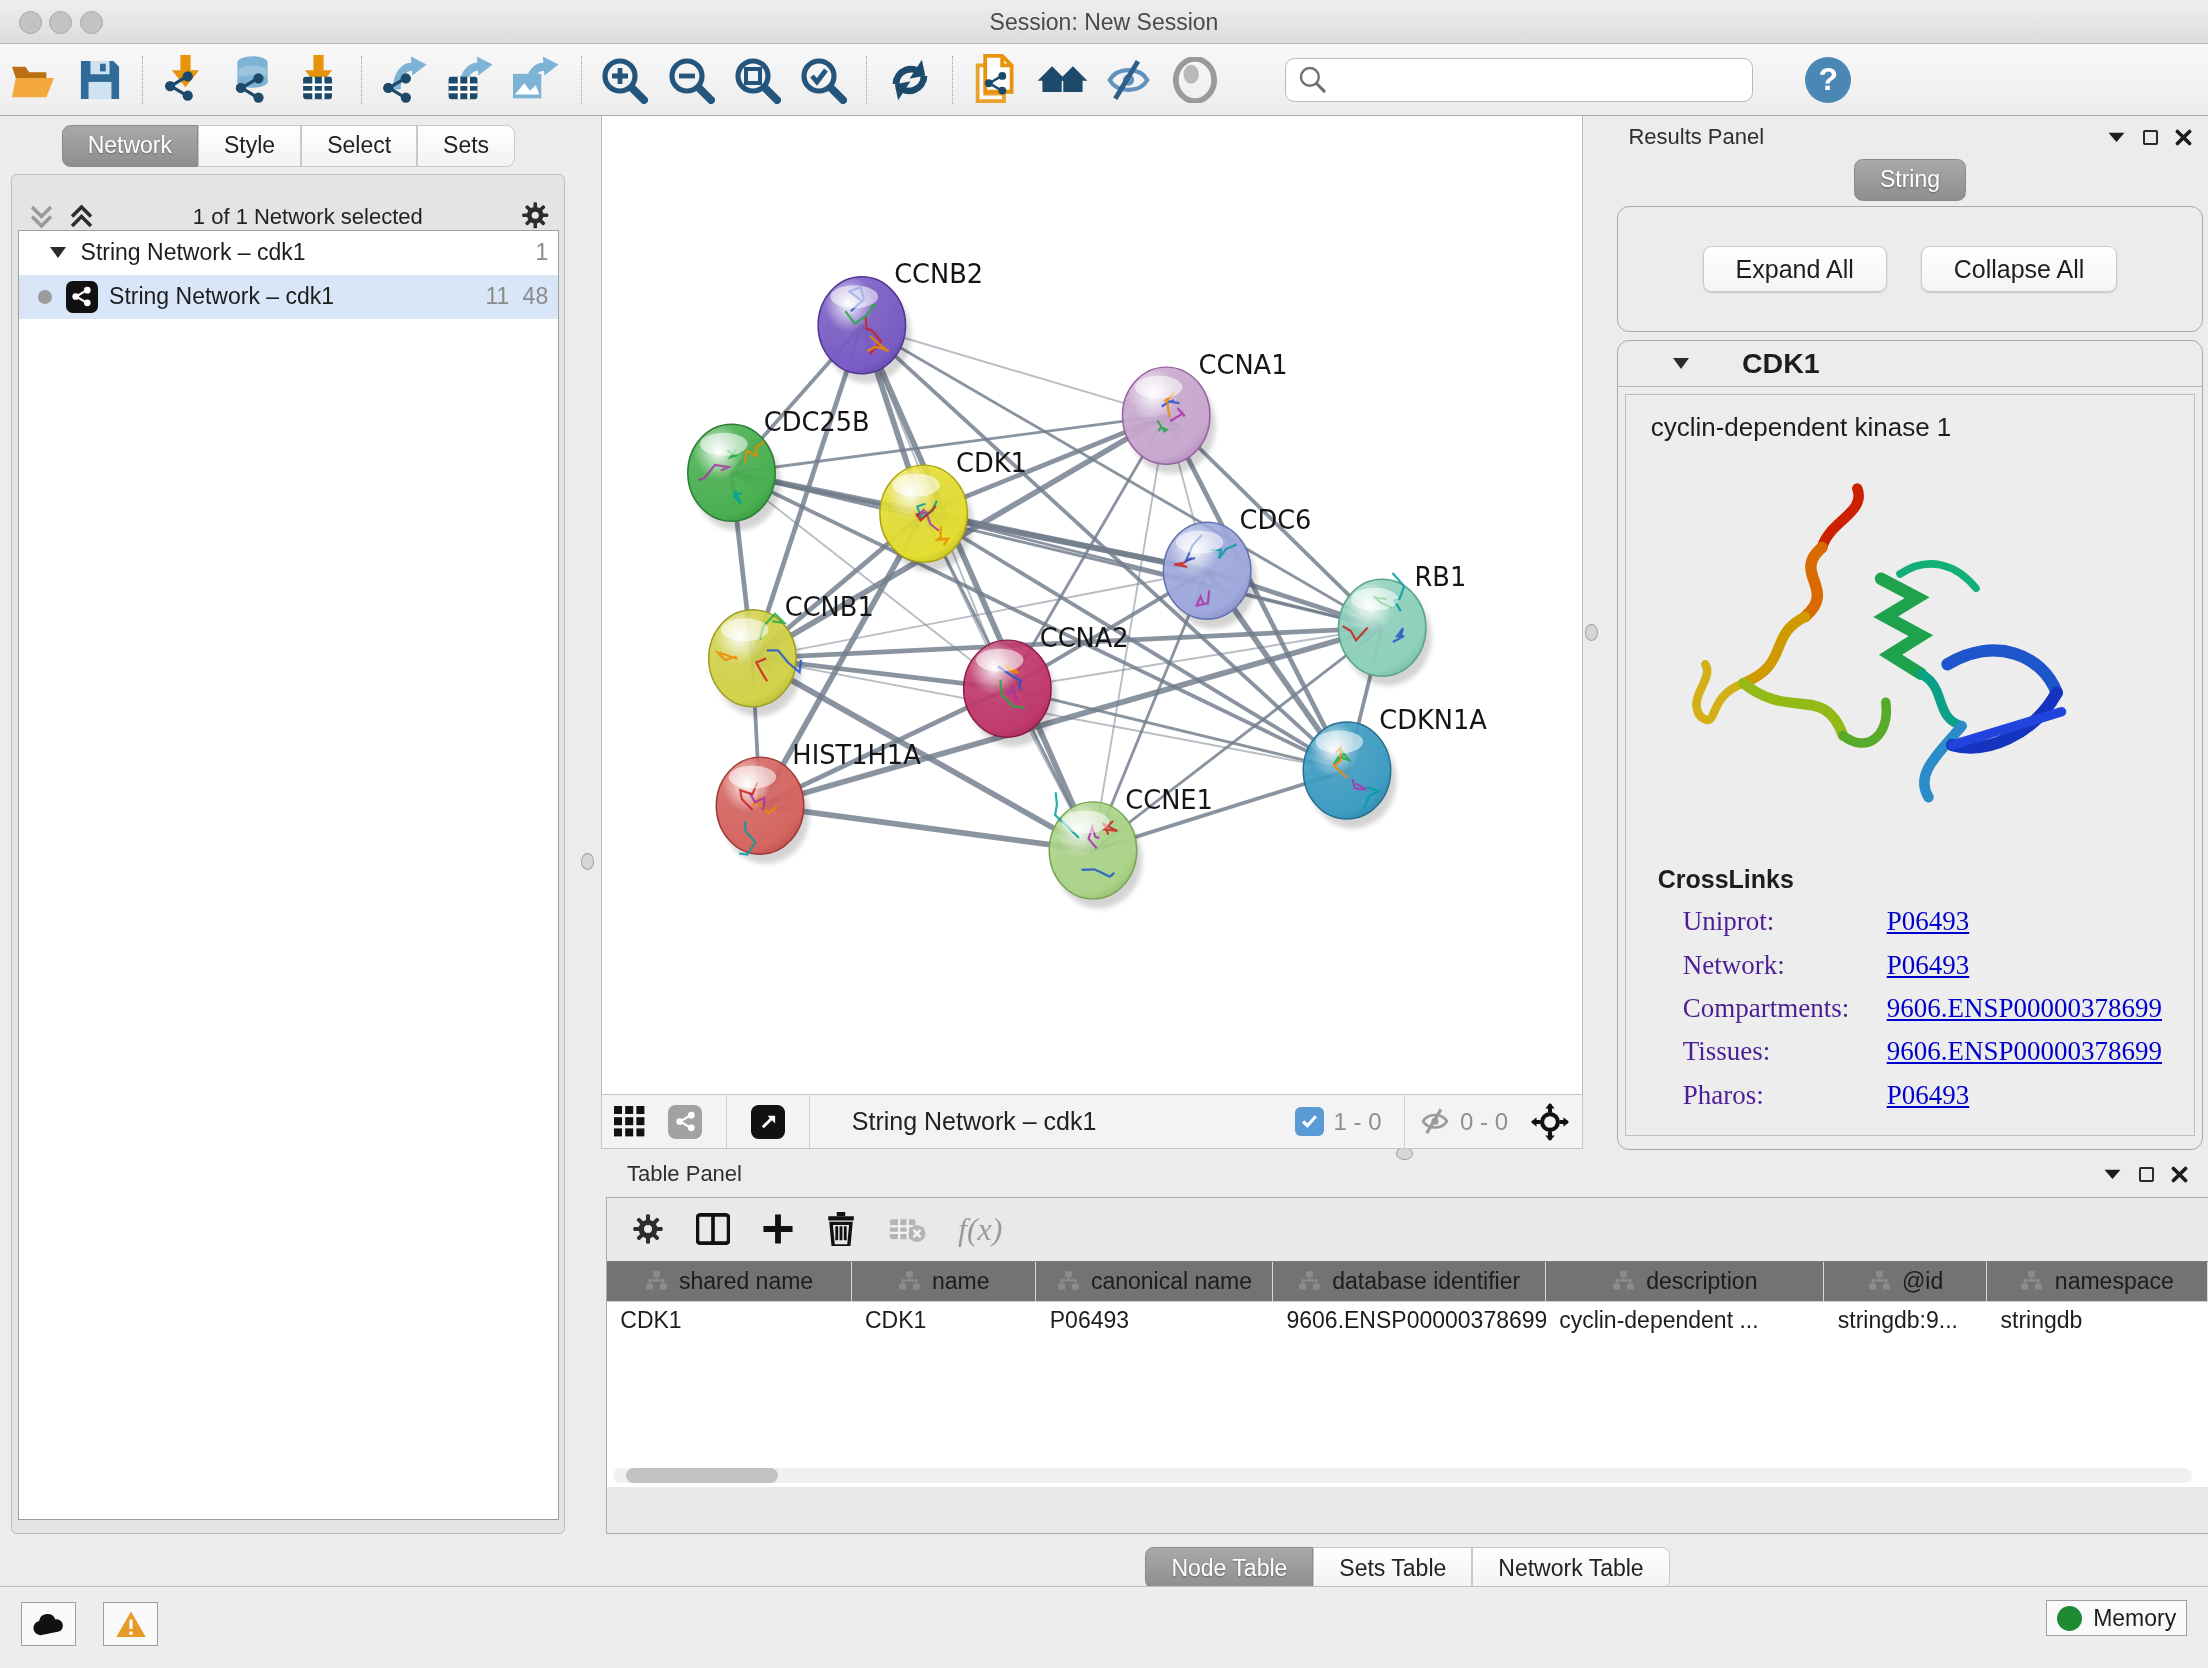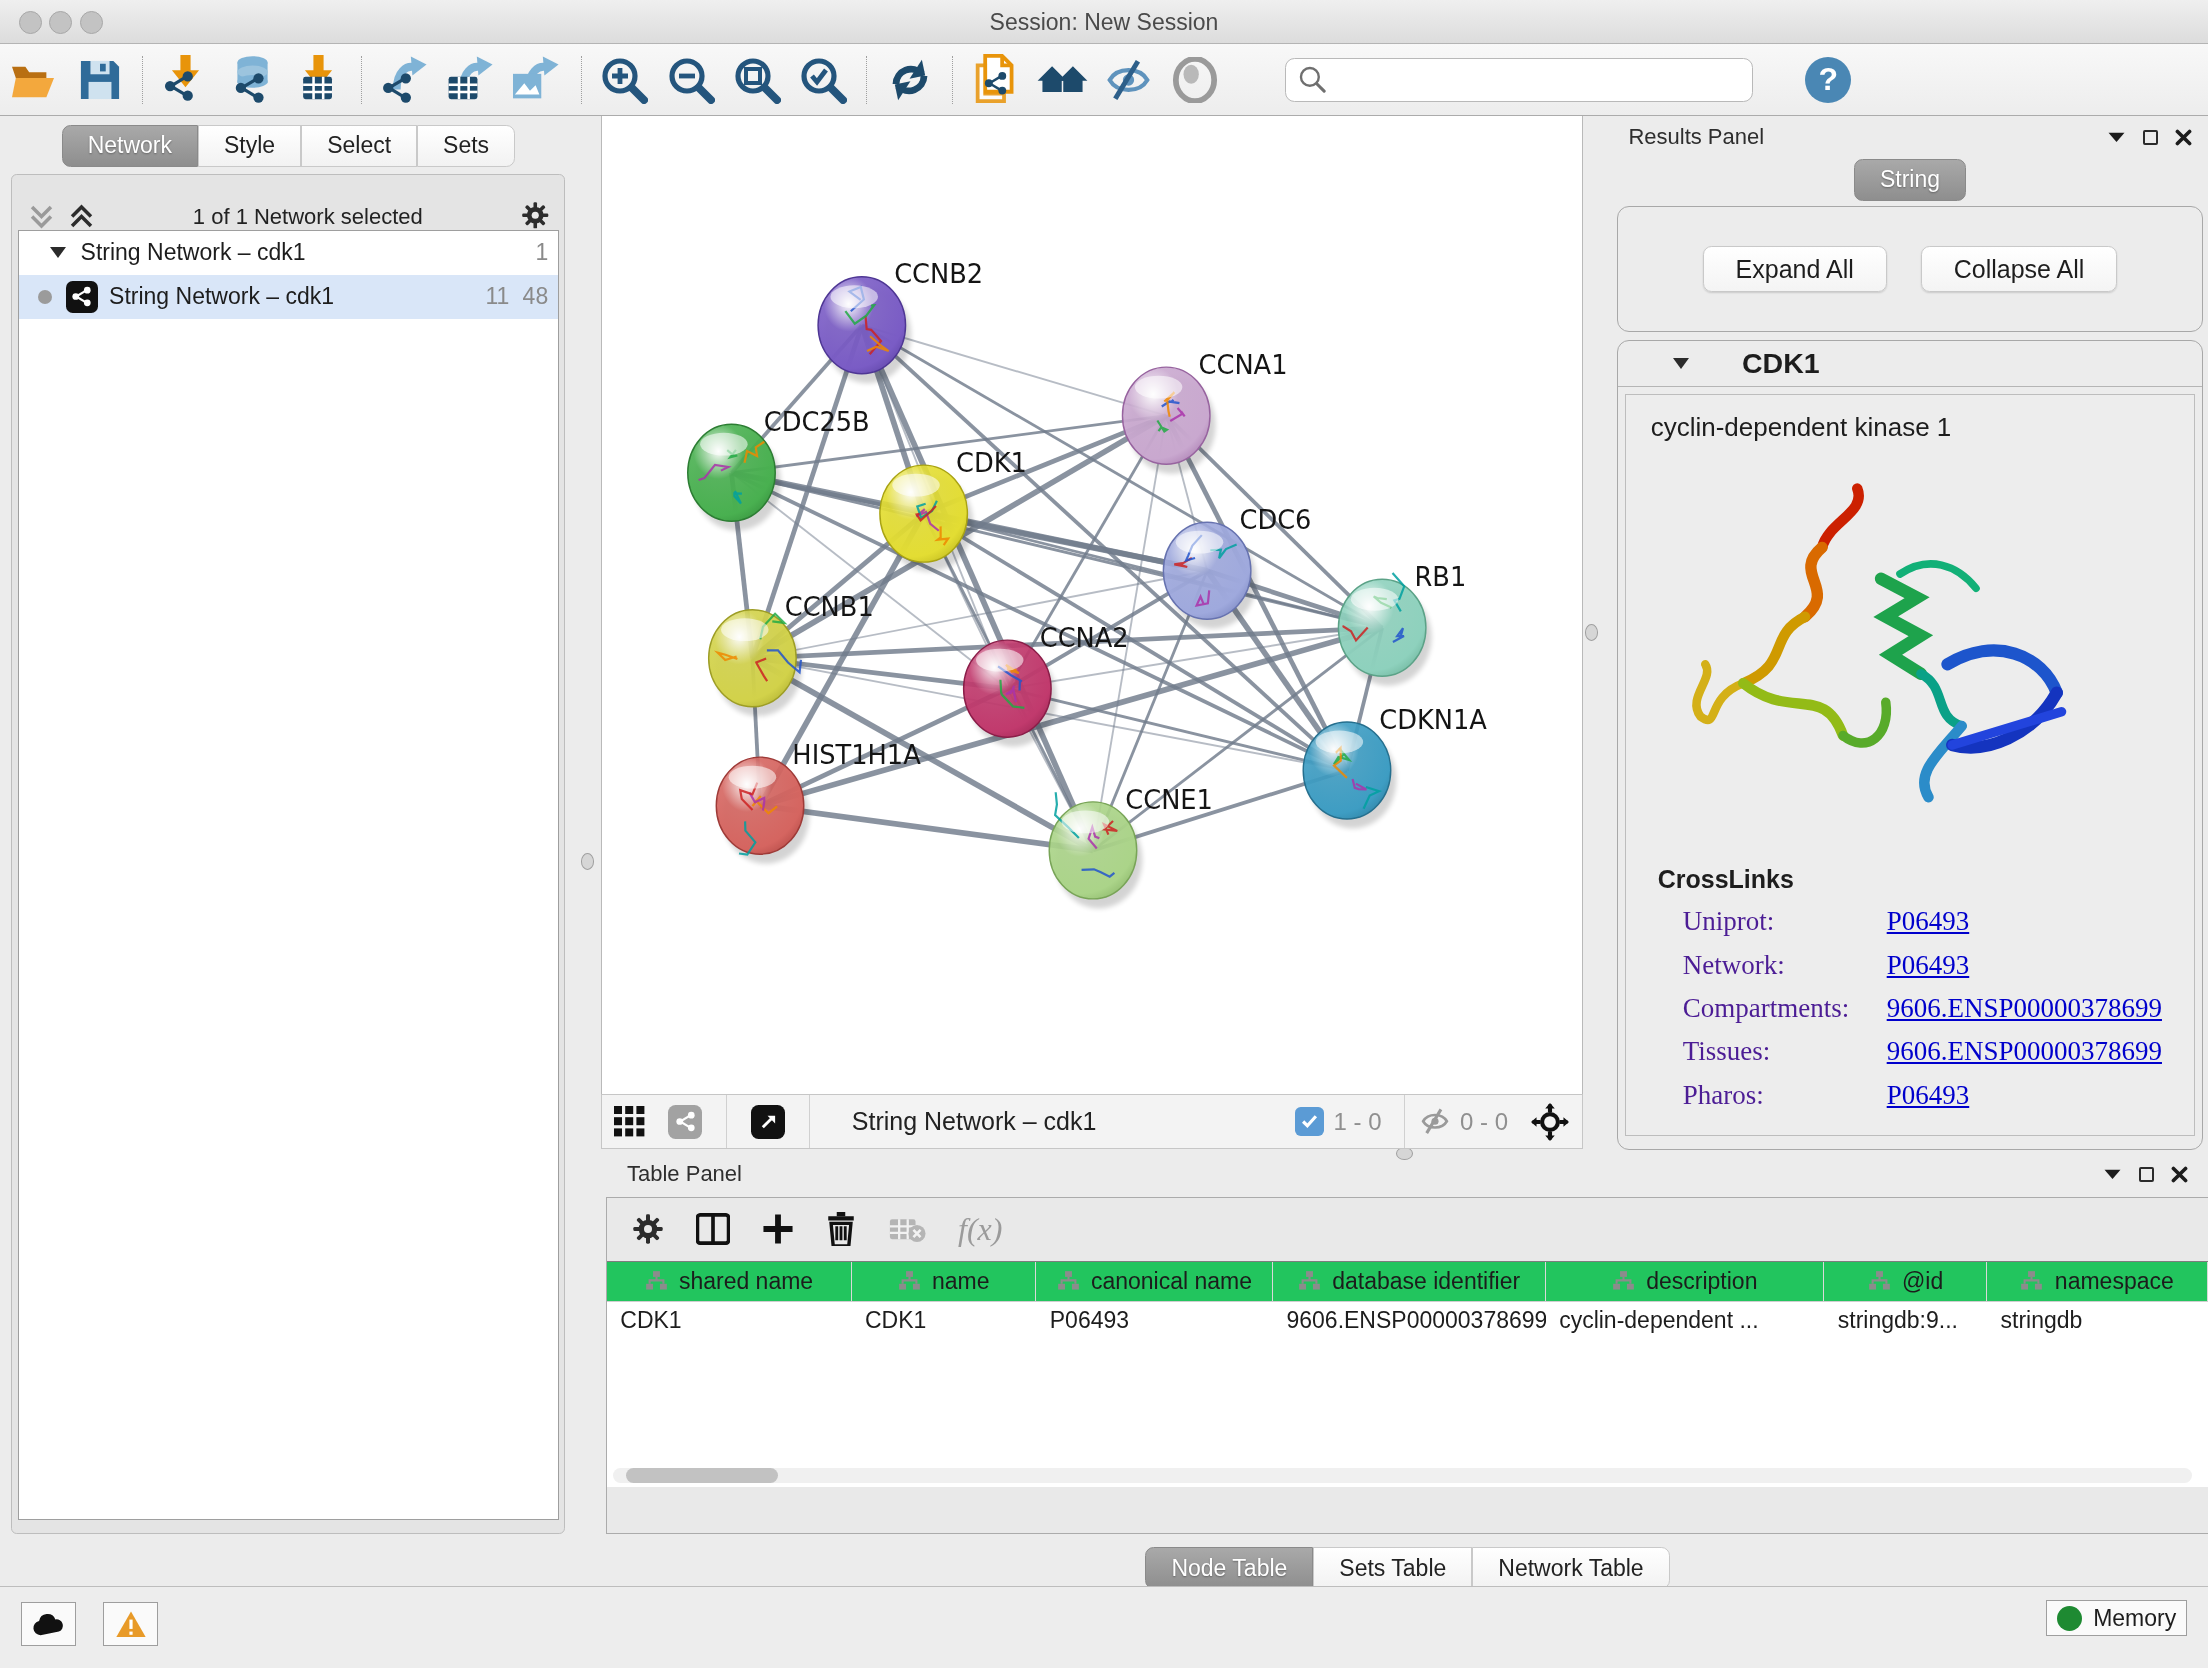"shared name" .thead { background: #22c55e -> #737373 }
